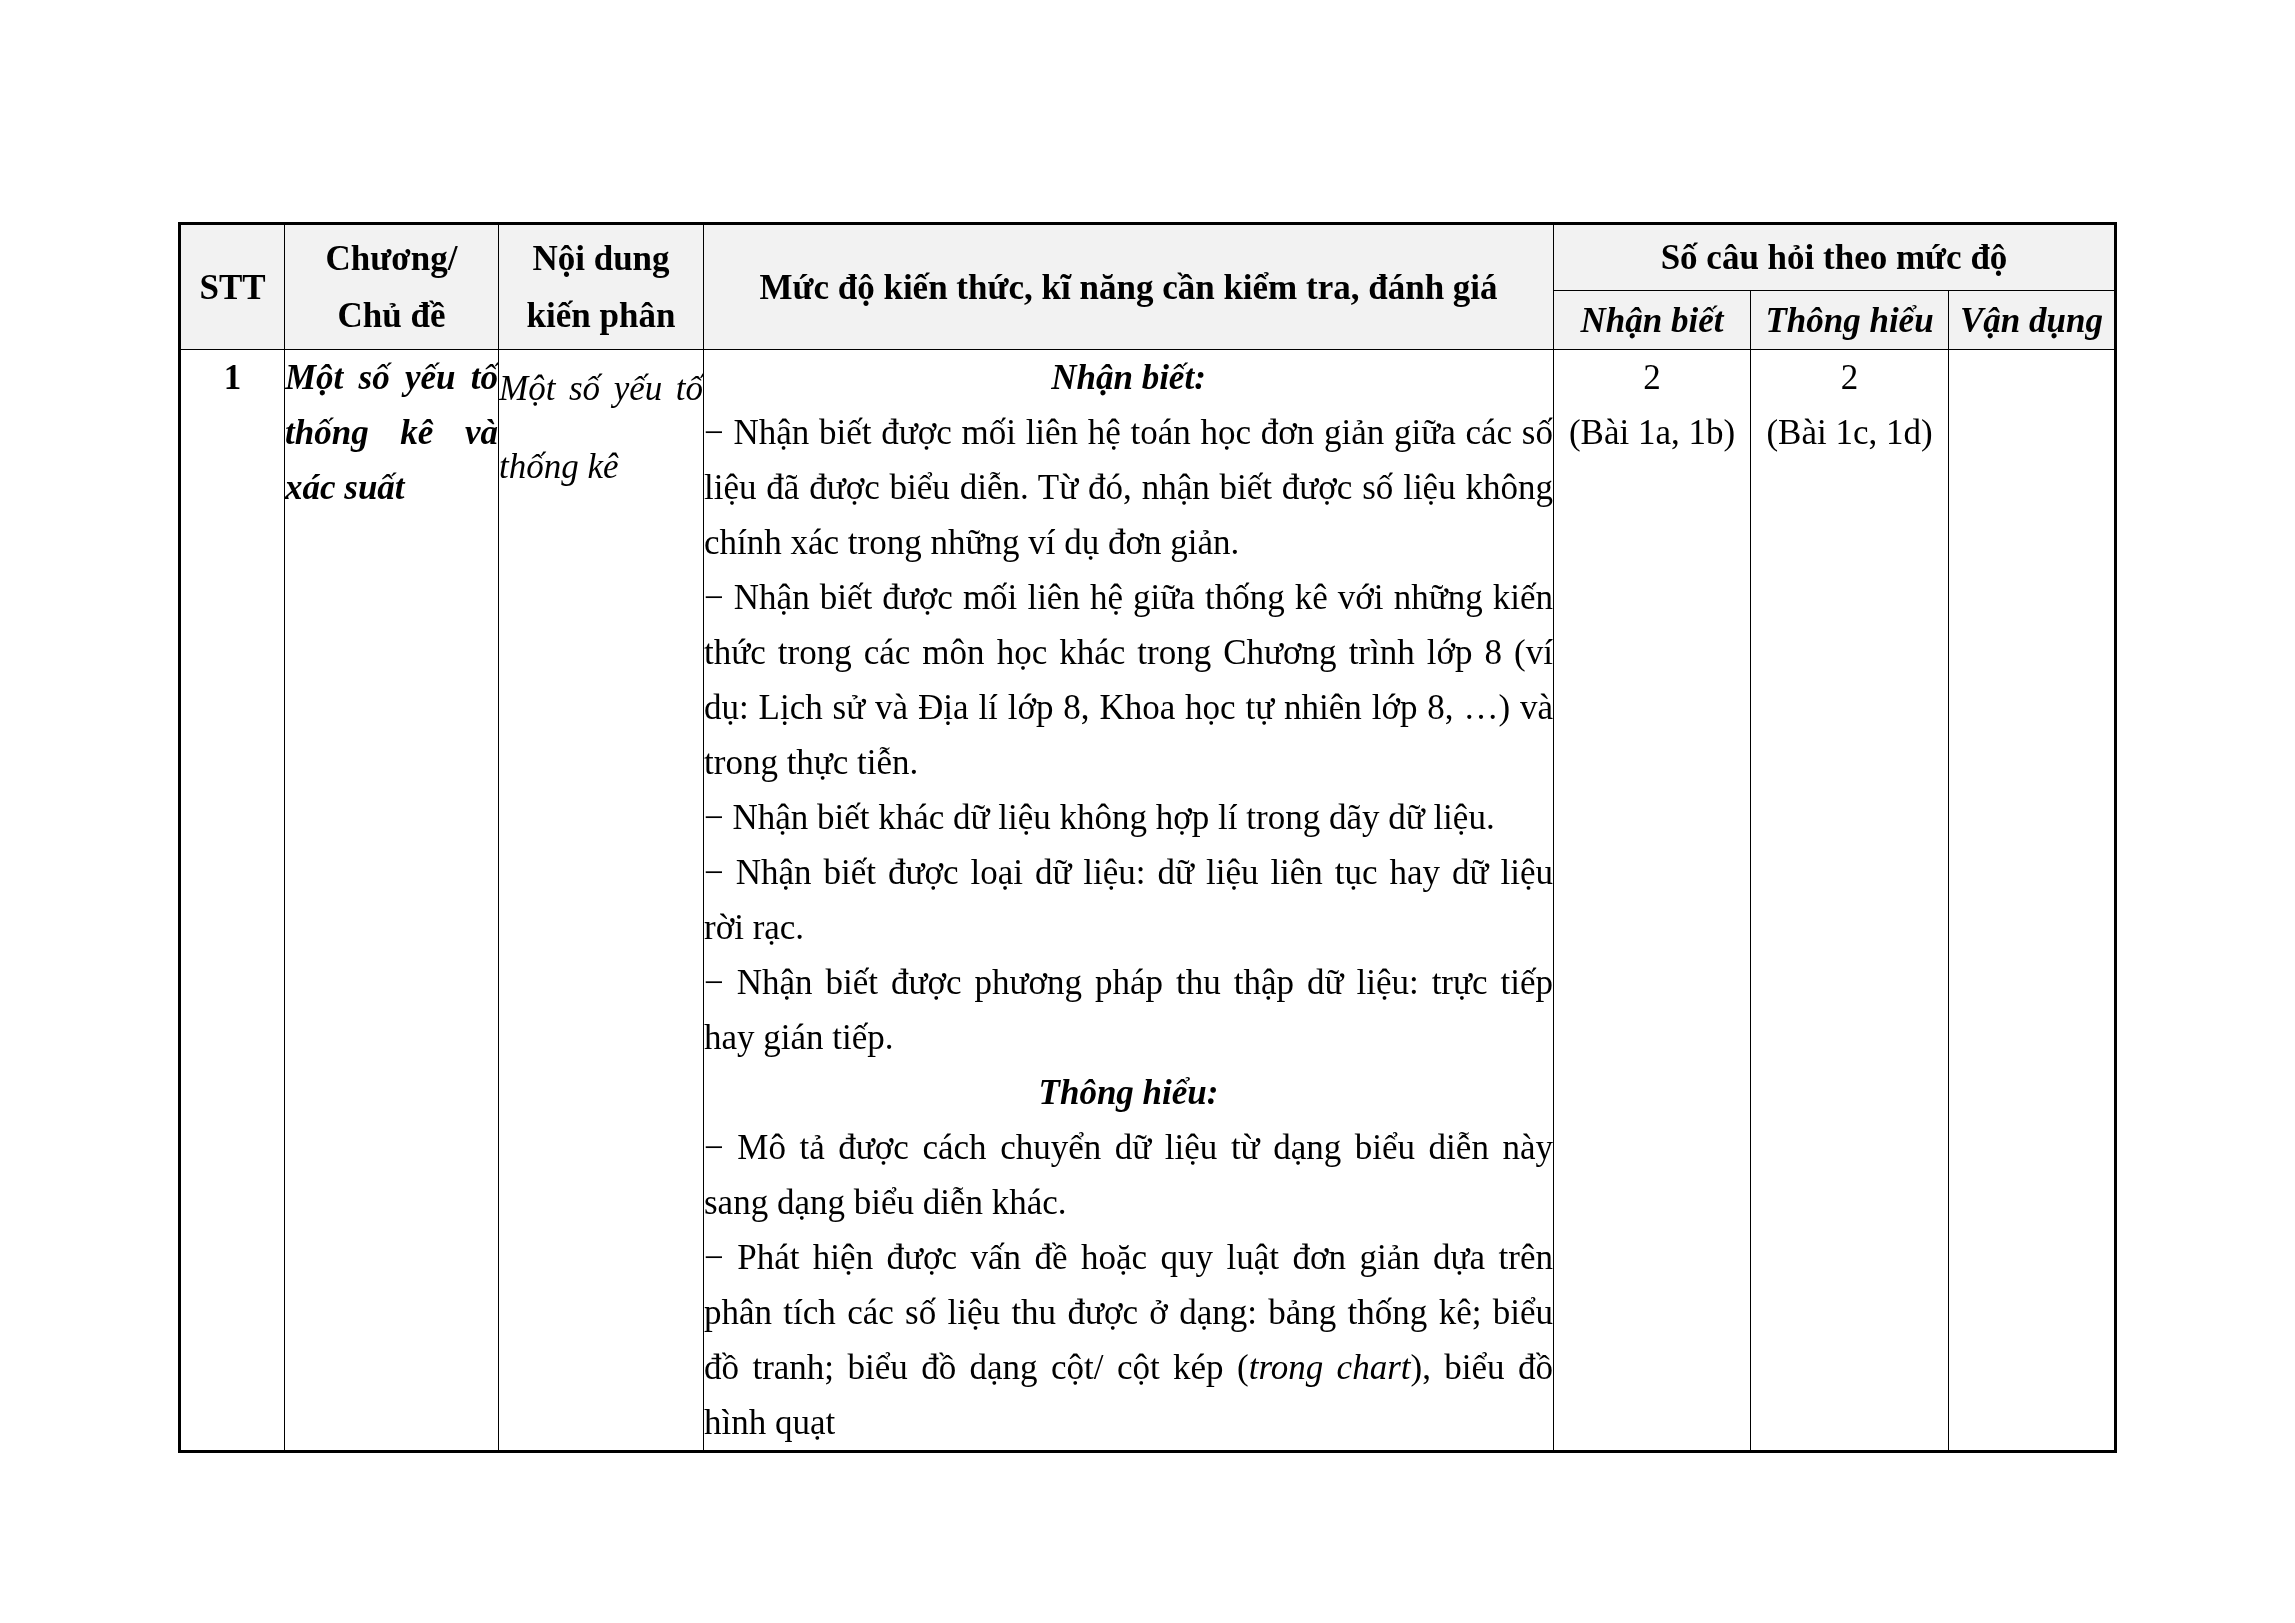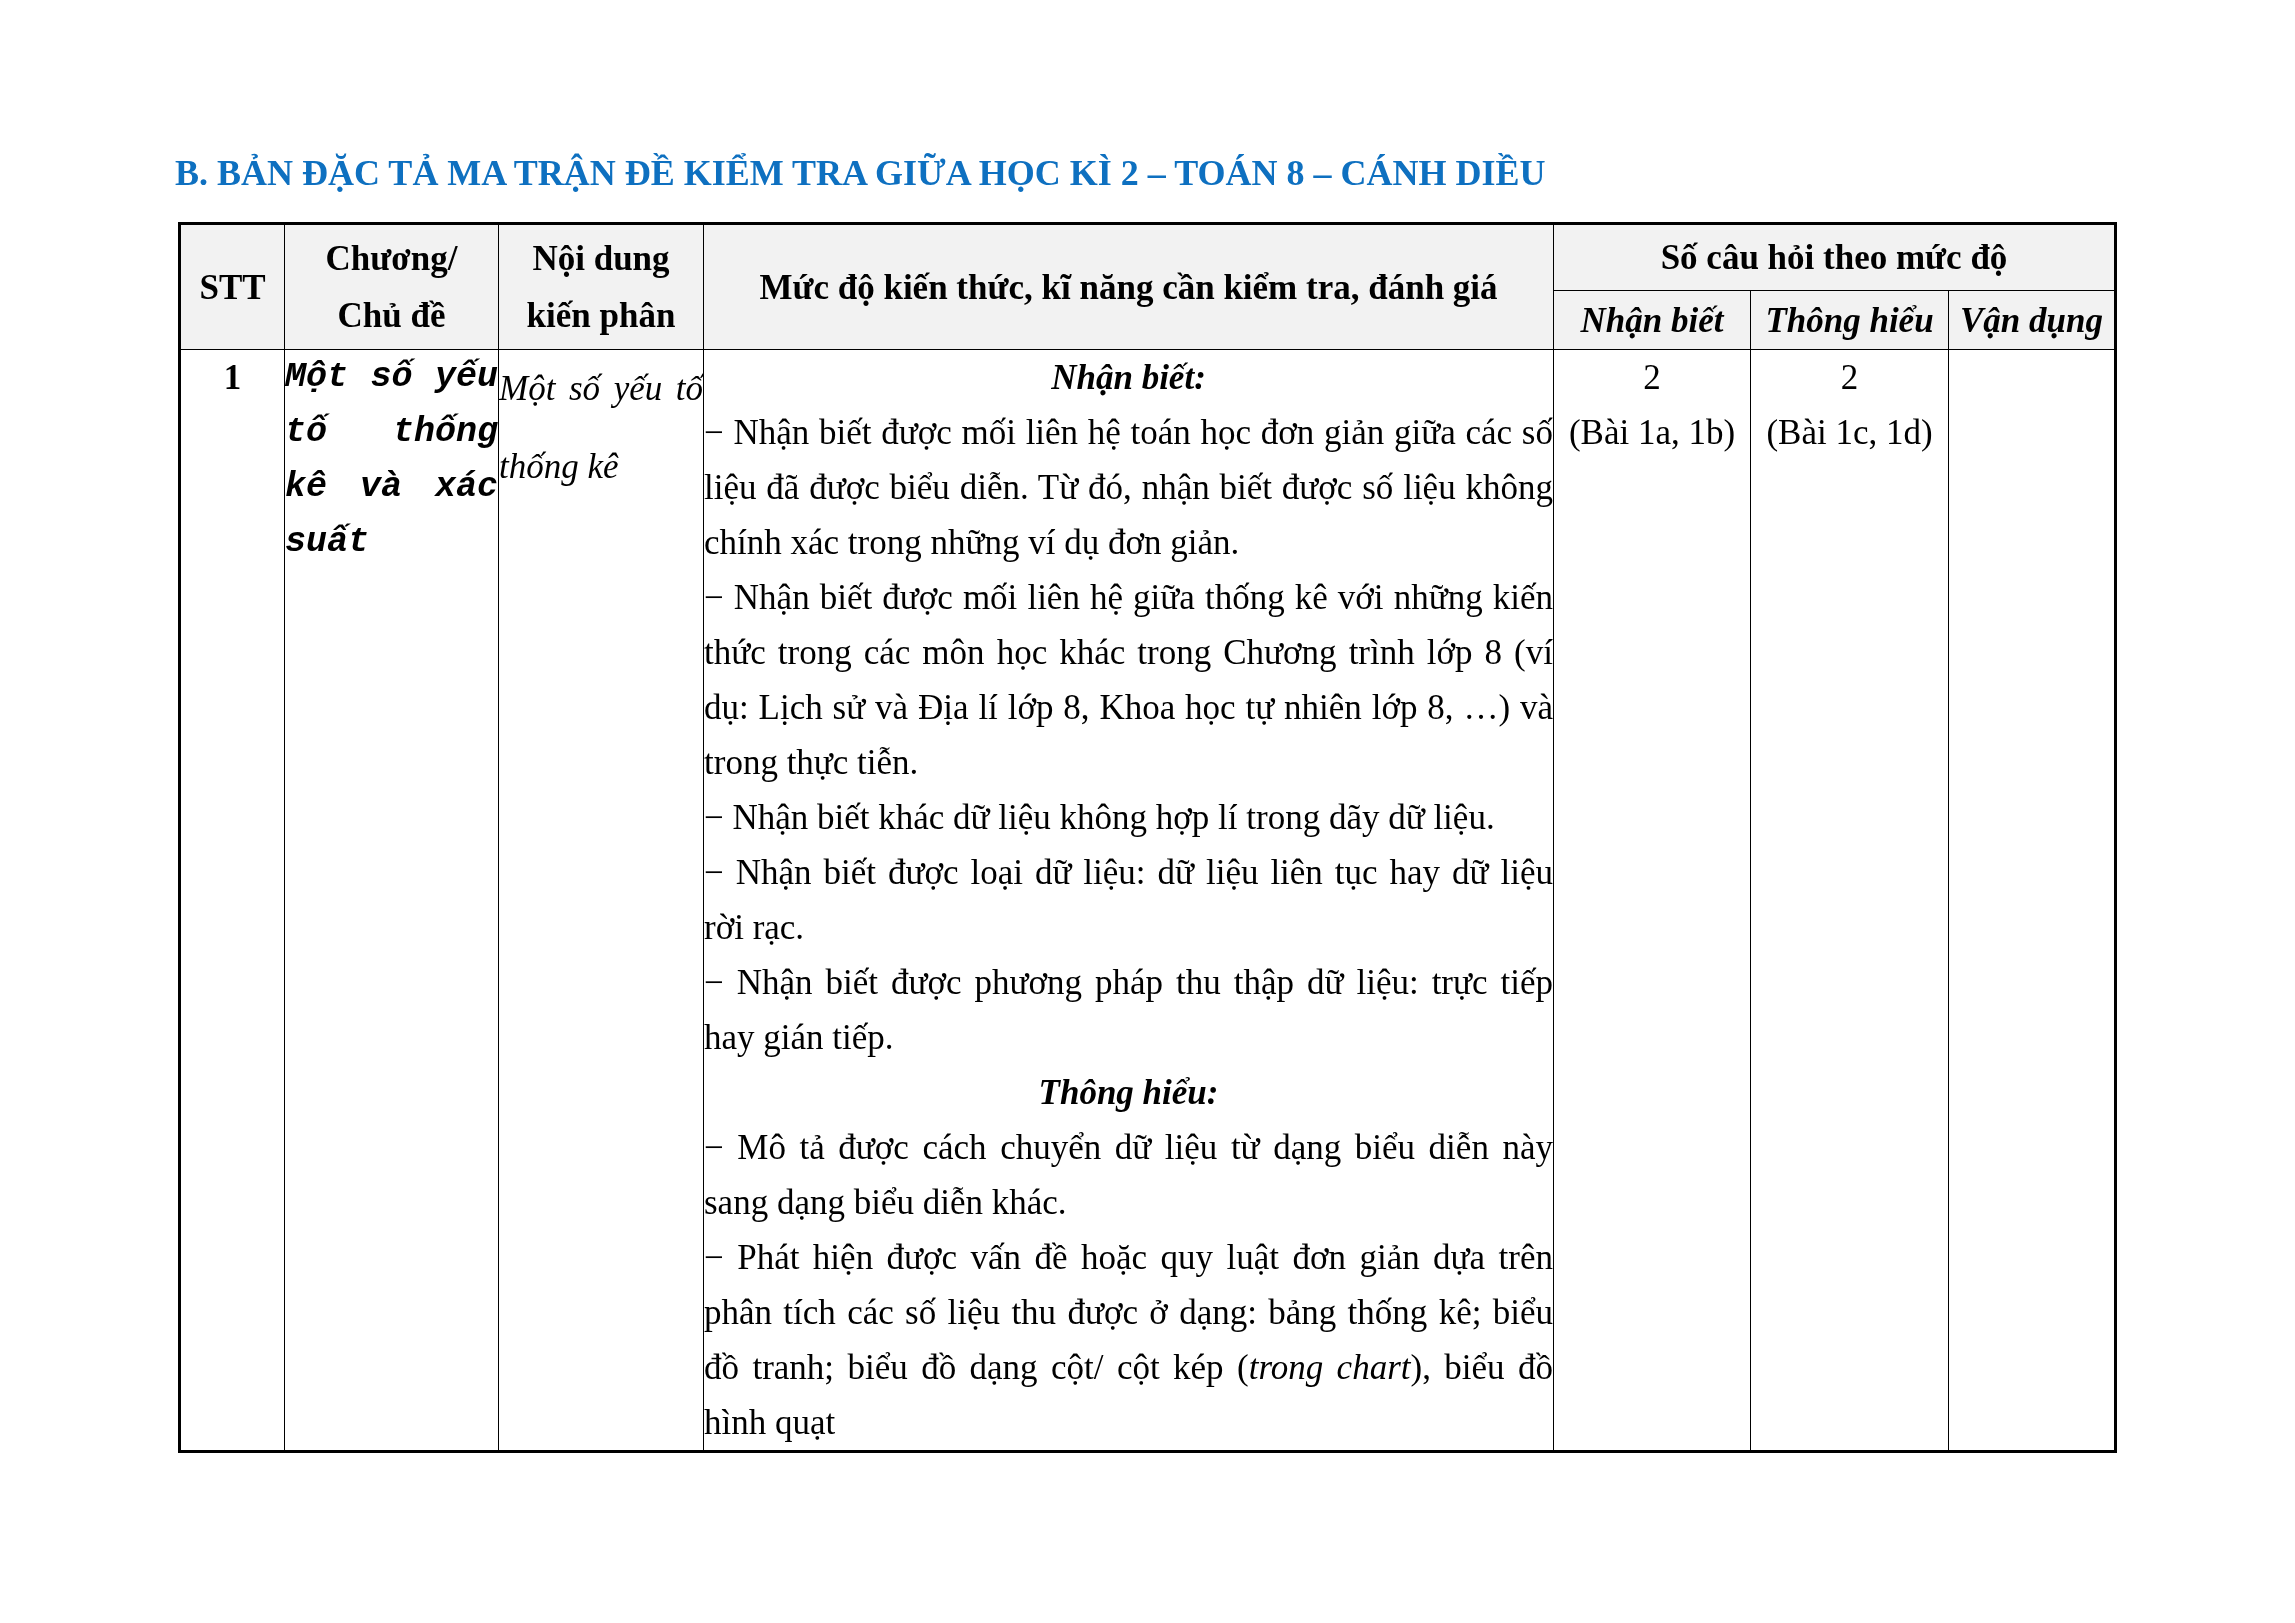"B. BẢN ĐẶC TẢ MA" div.doc-title { html: <div>B. BẢN ĐẶC TẢ MA TRẬN ĐỀ KIỂM TRA GIỮA HỌC KÌ 2 – TOÁN 8 – CÁNH DIỀU</div> -> none }
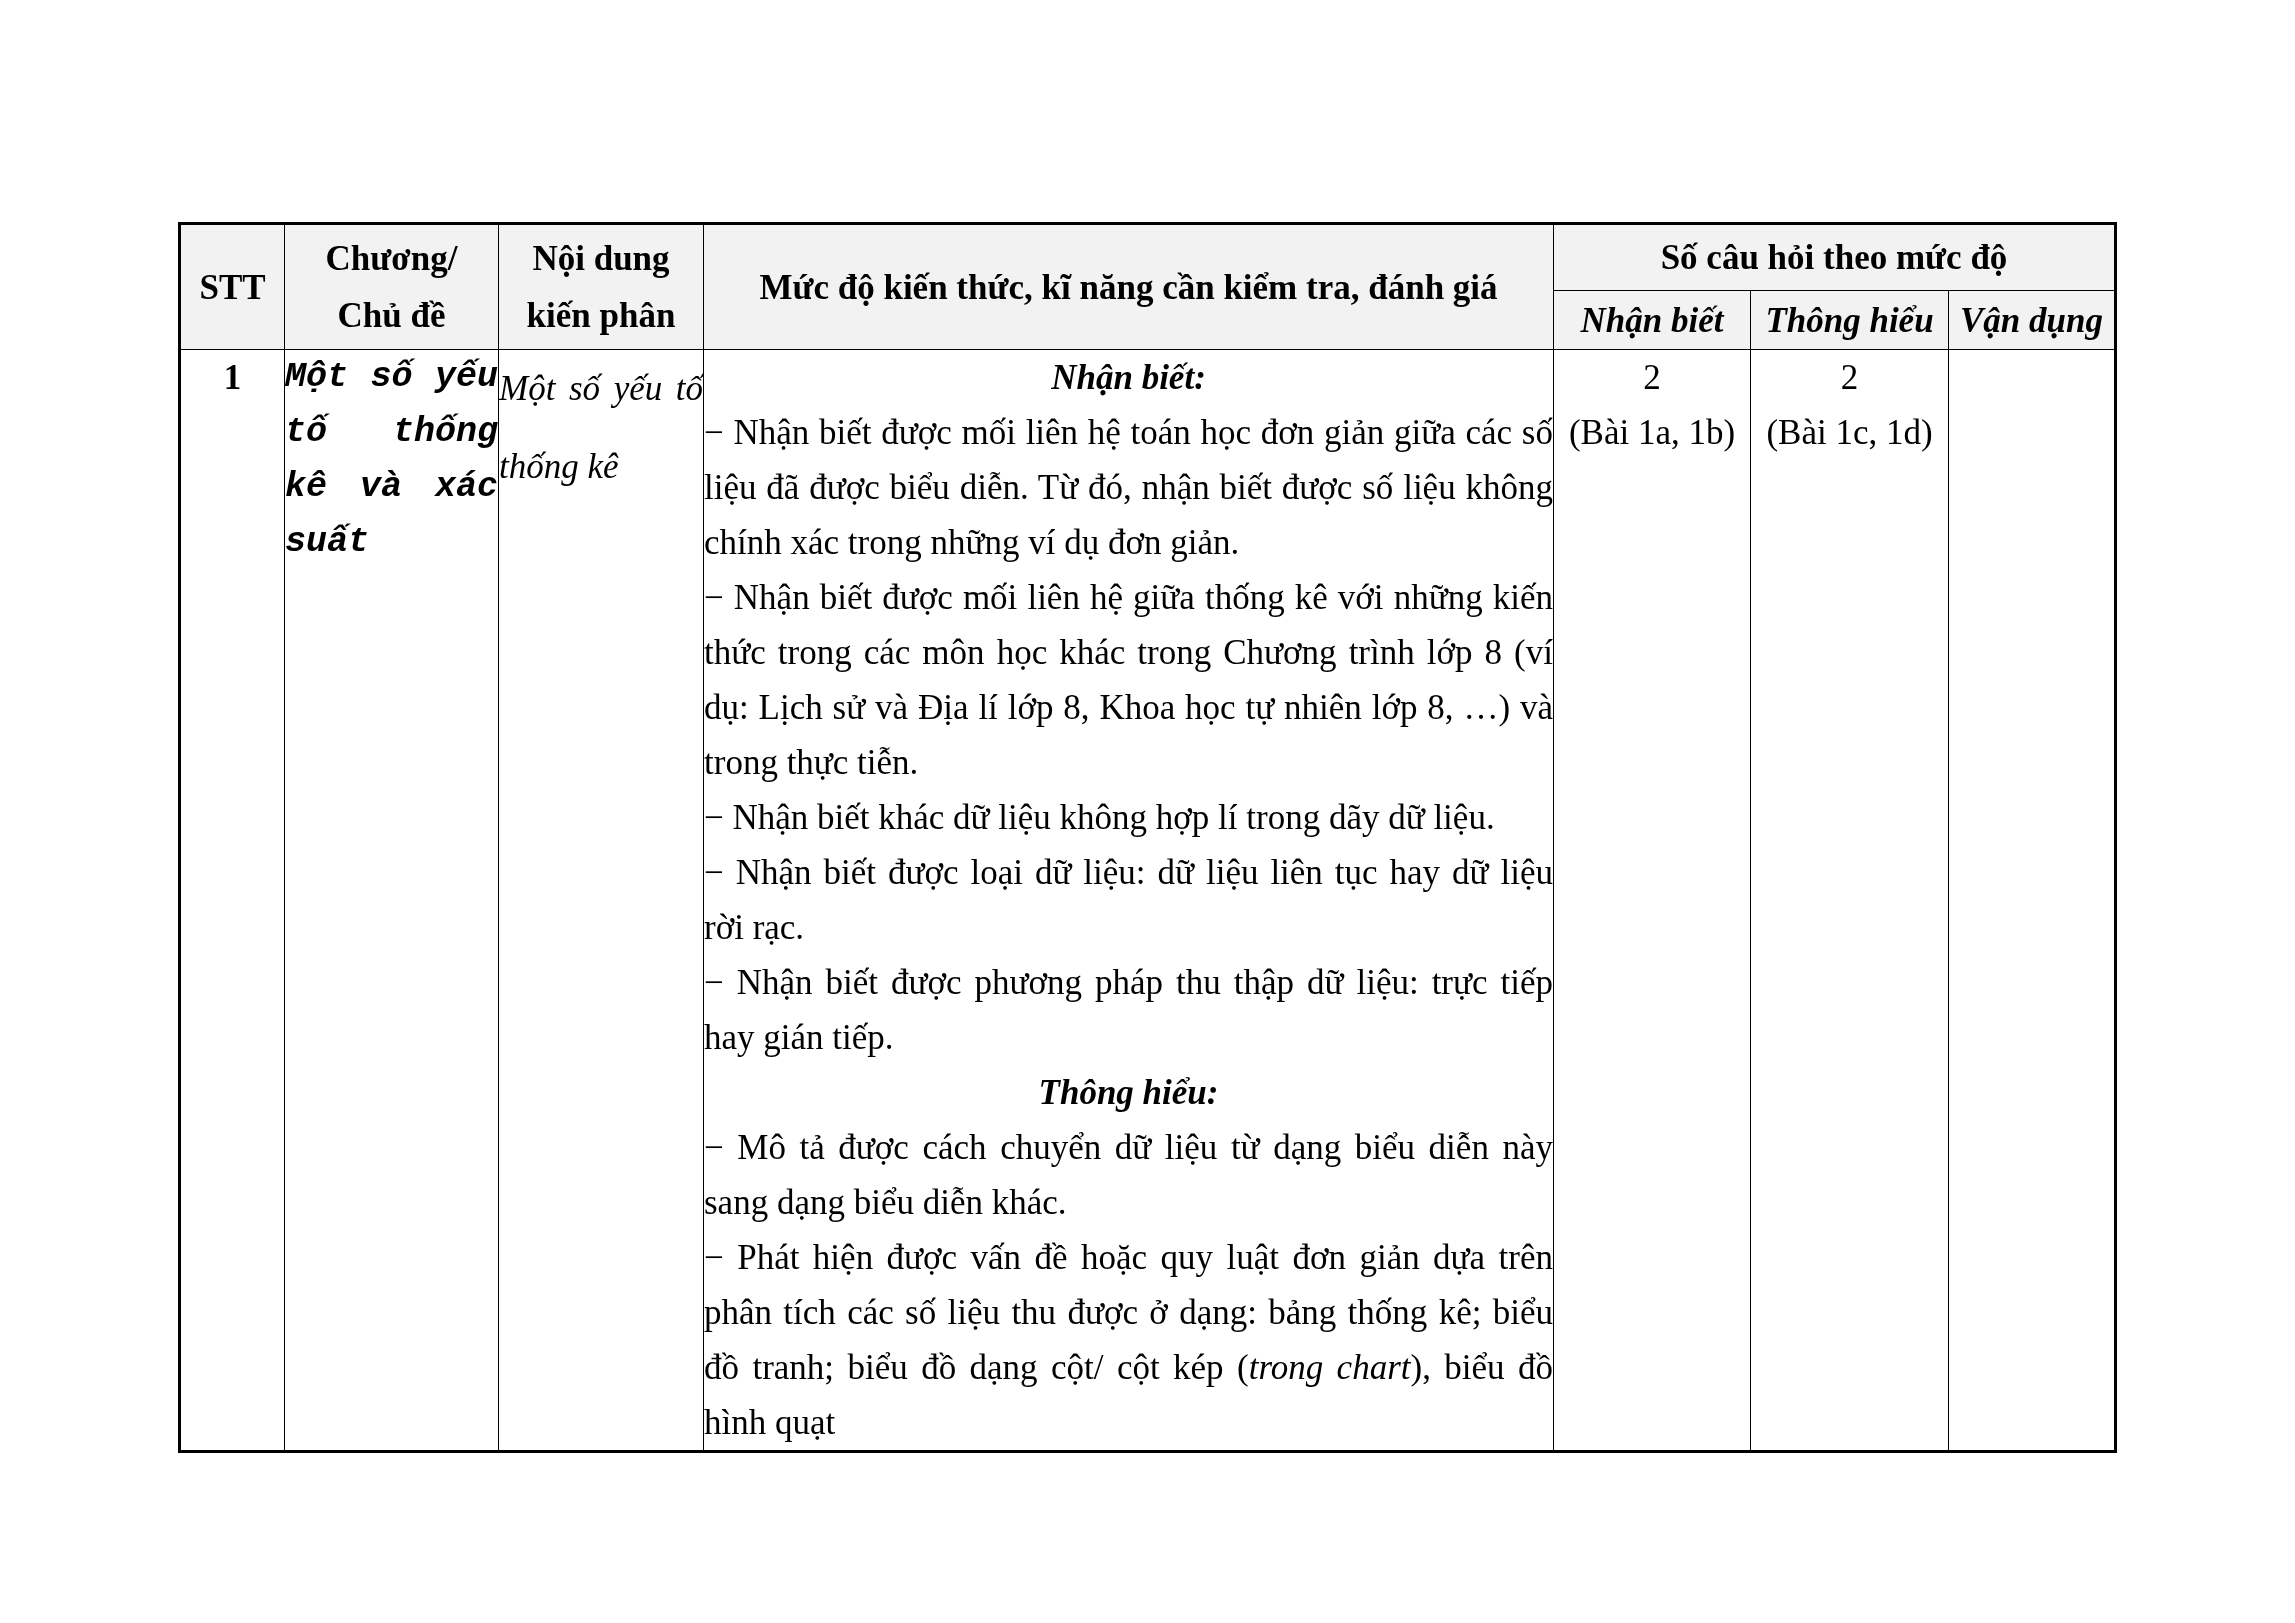"Một số yếu tố thống kê và" td.cell-chapter { font-family: Liberation Mono, monospace -> none }
